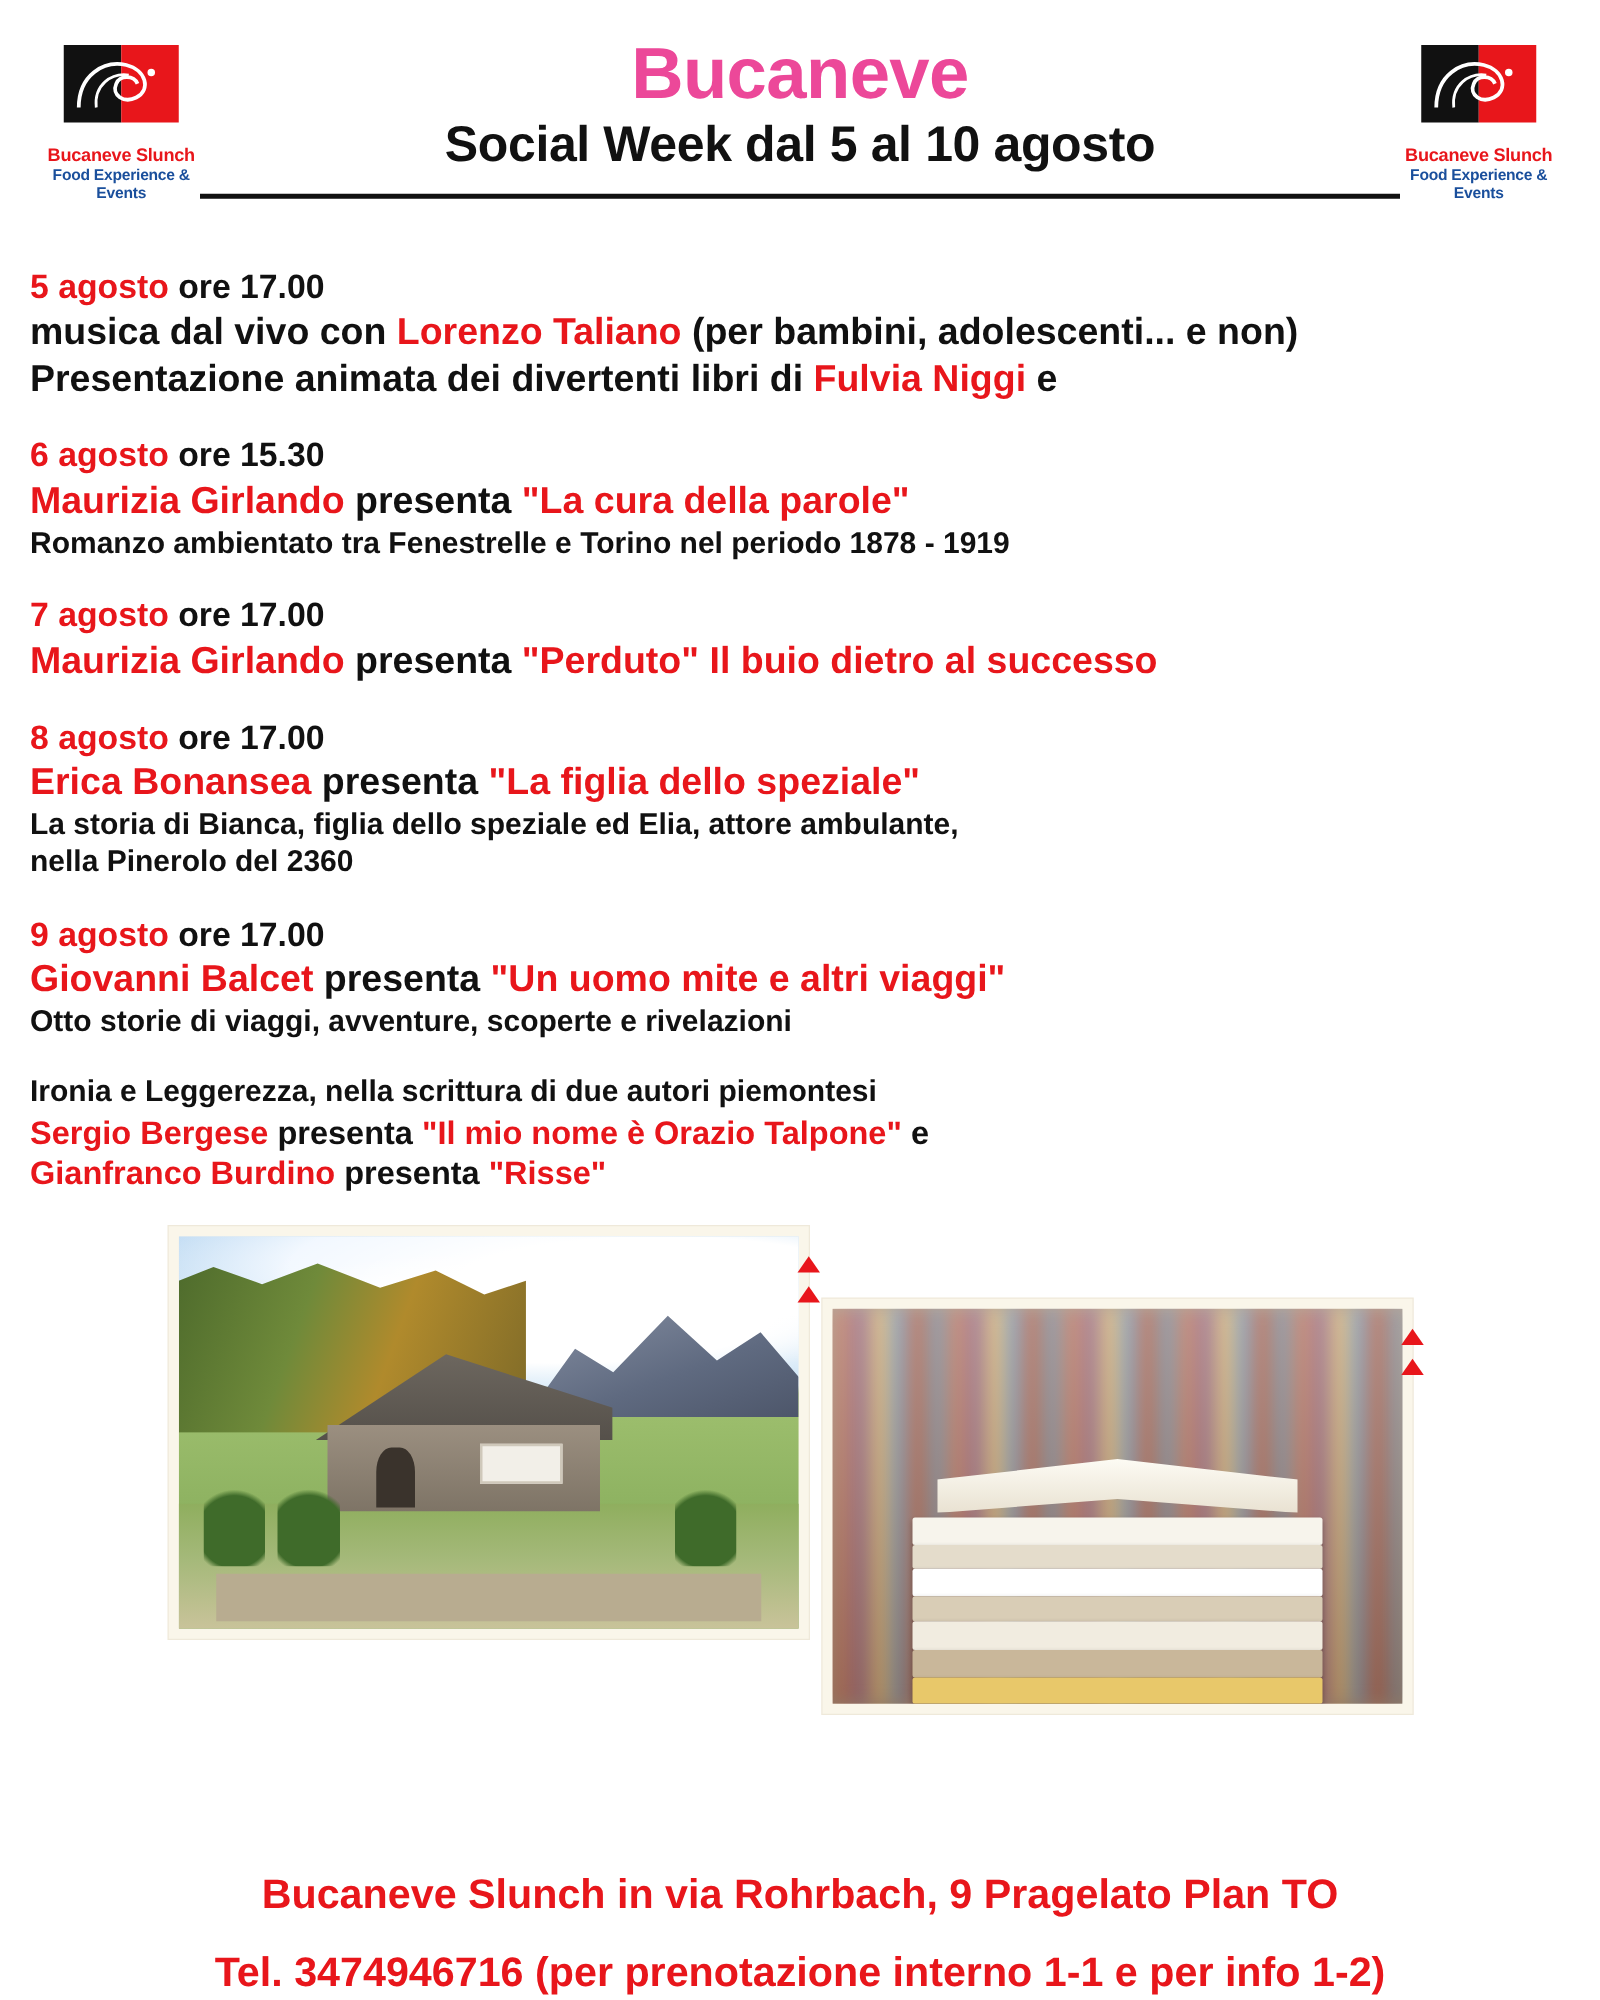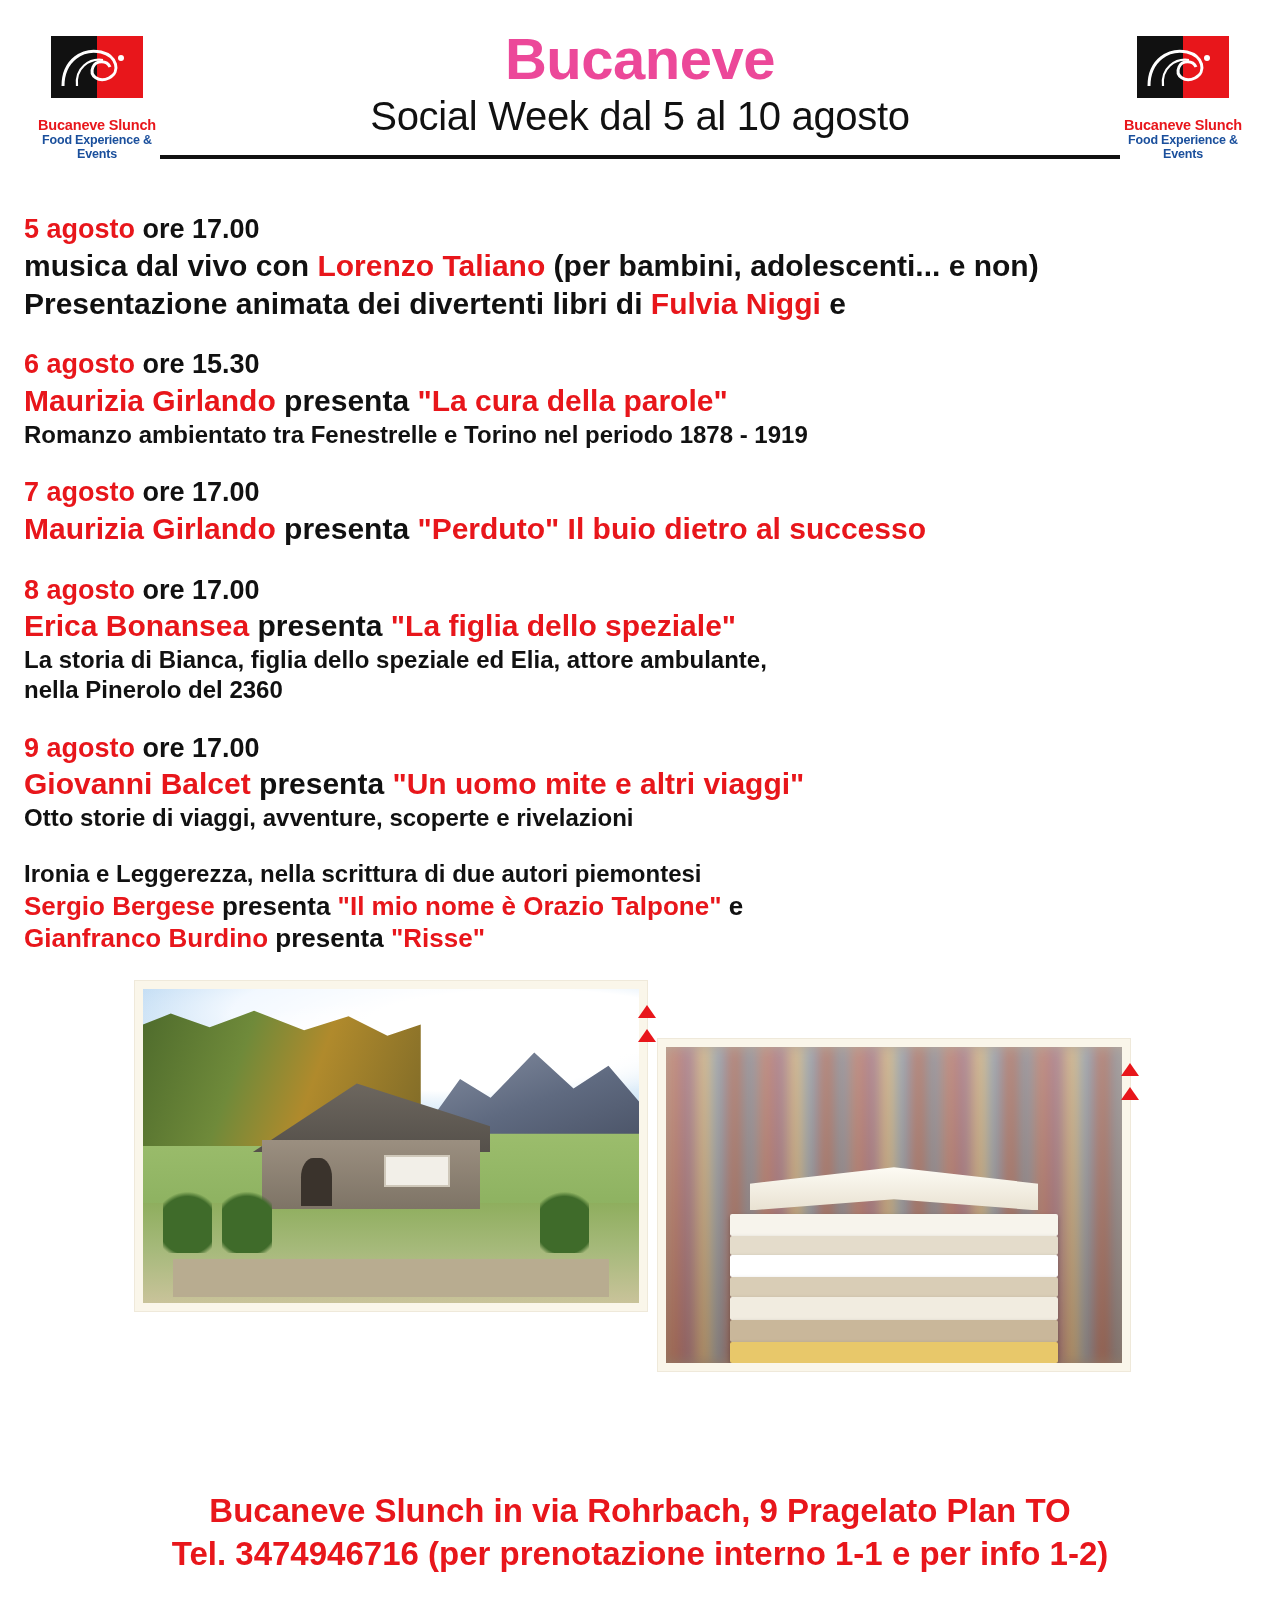"Social Week dal 5 al" .title-sub { font-weight: normal -> bold }
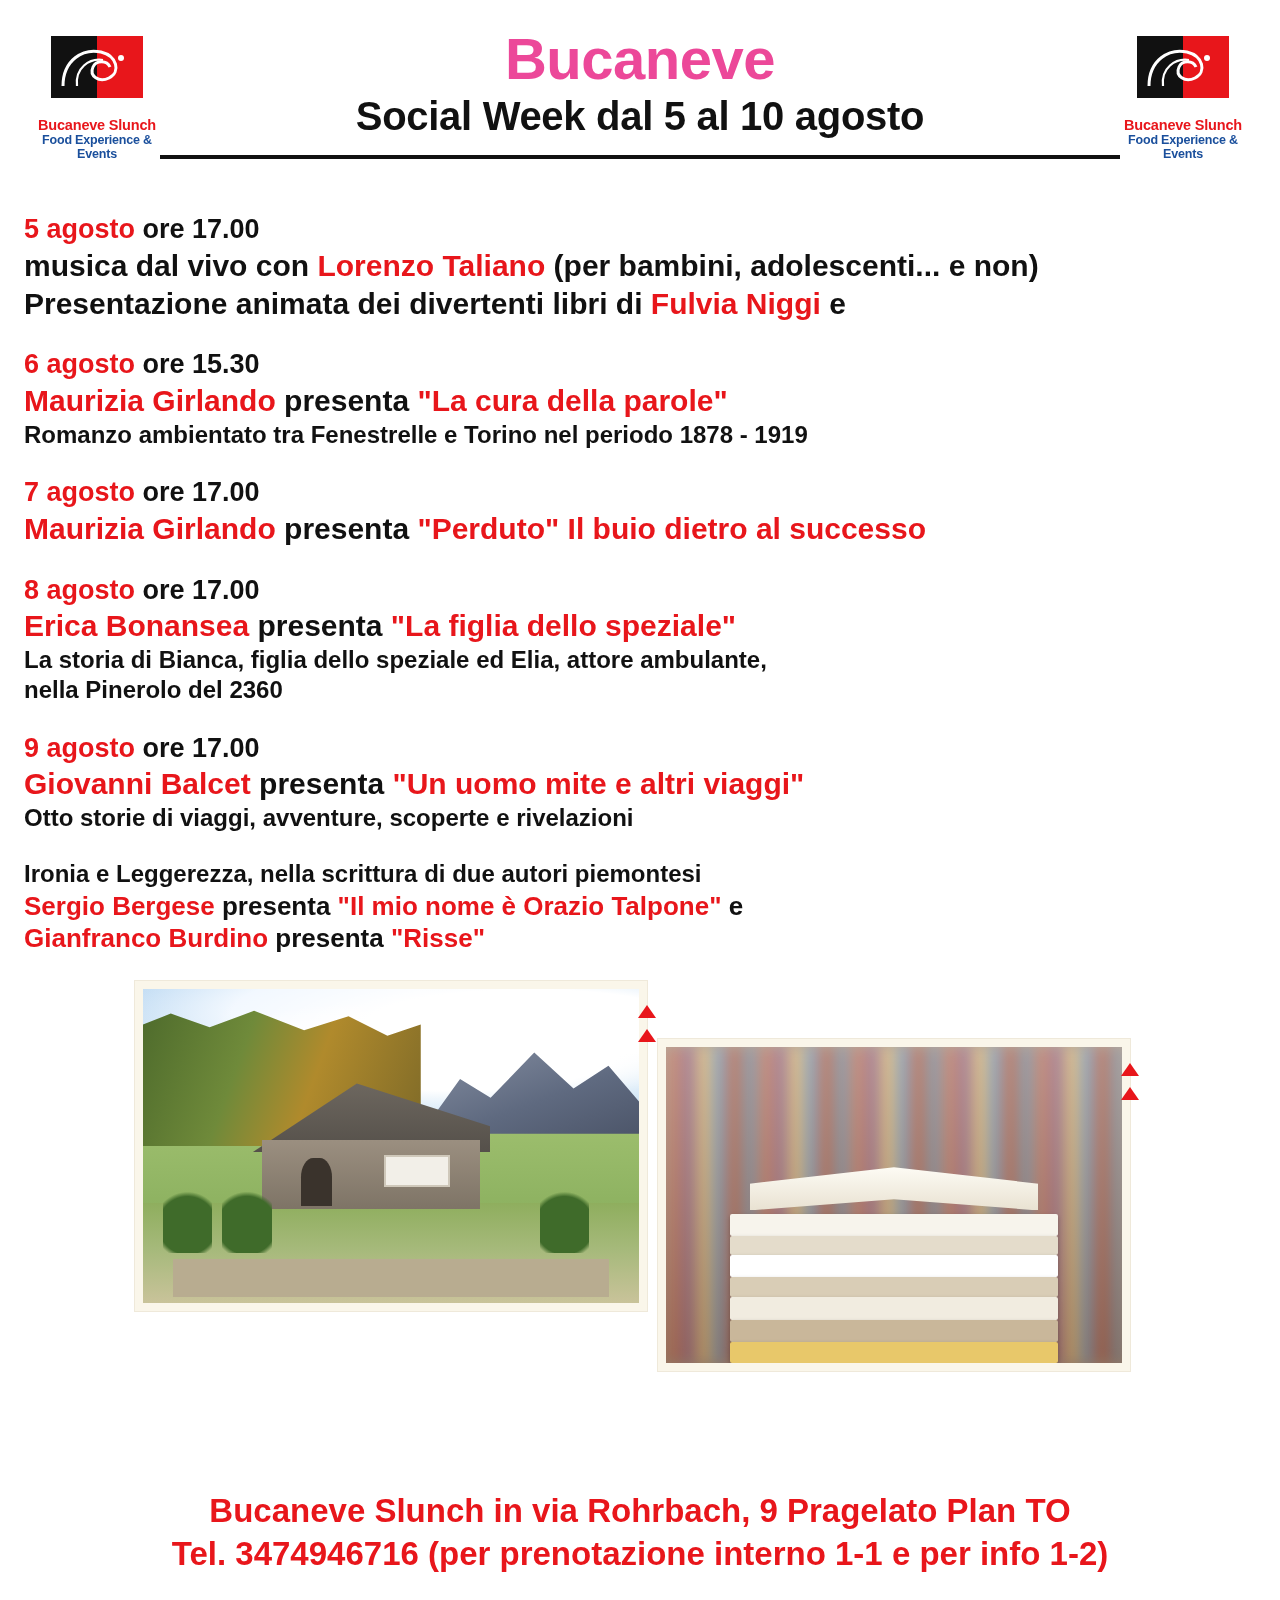"Bucaneve Slunch in via Rohrbach," .footer { bottom: 24px -> 0 }
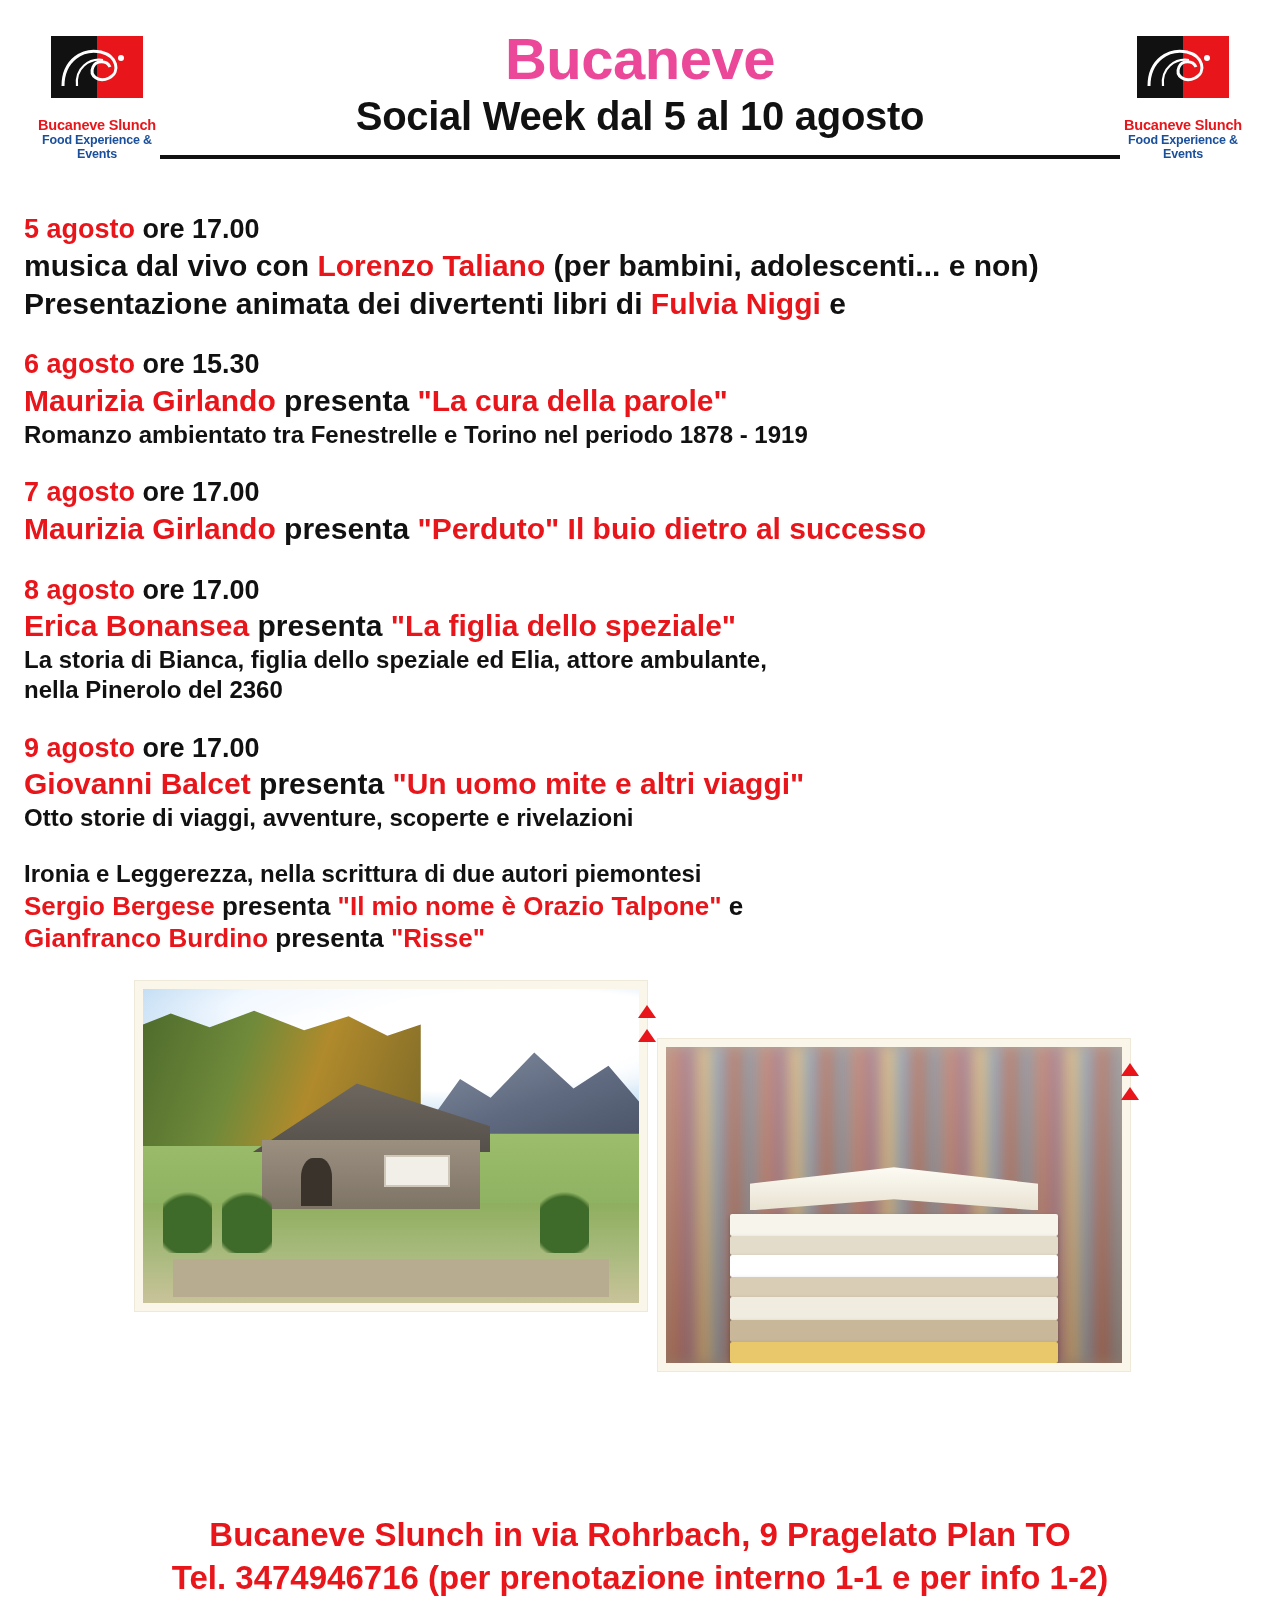"Tel. 3474946716 (per prenotazione" .footer .f2 { margin-top: none -> 20px }
